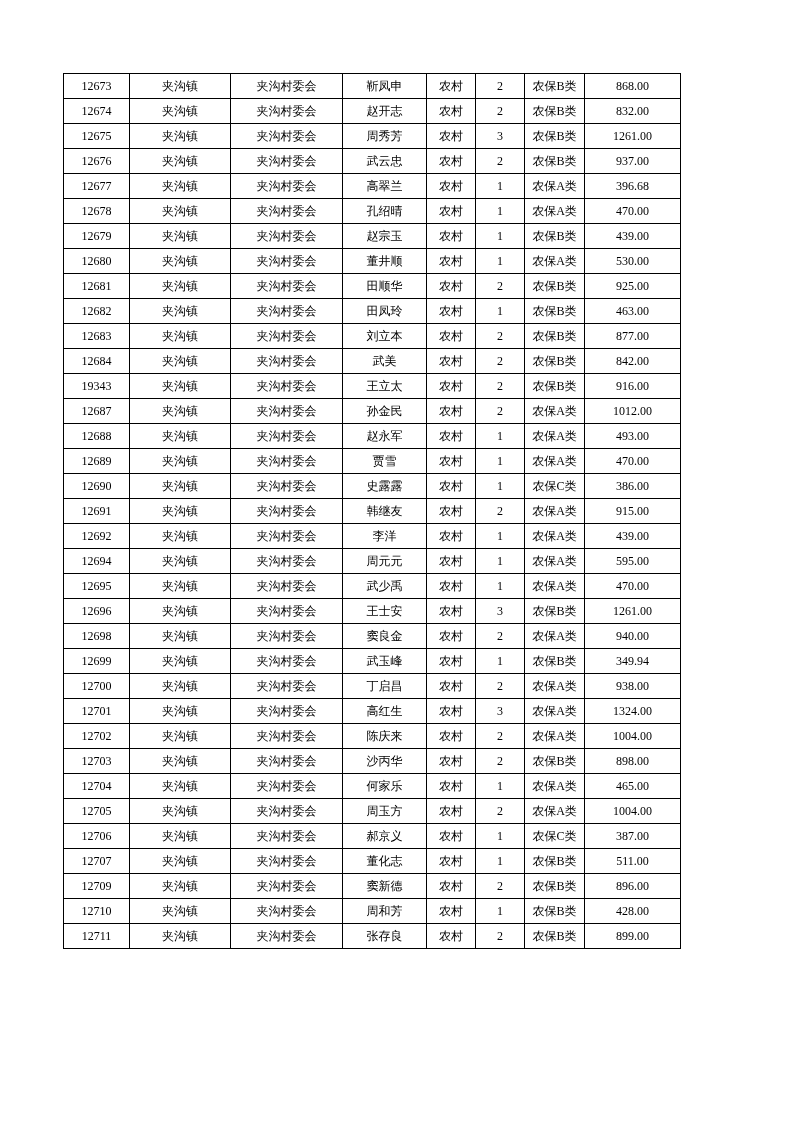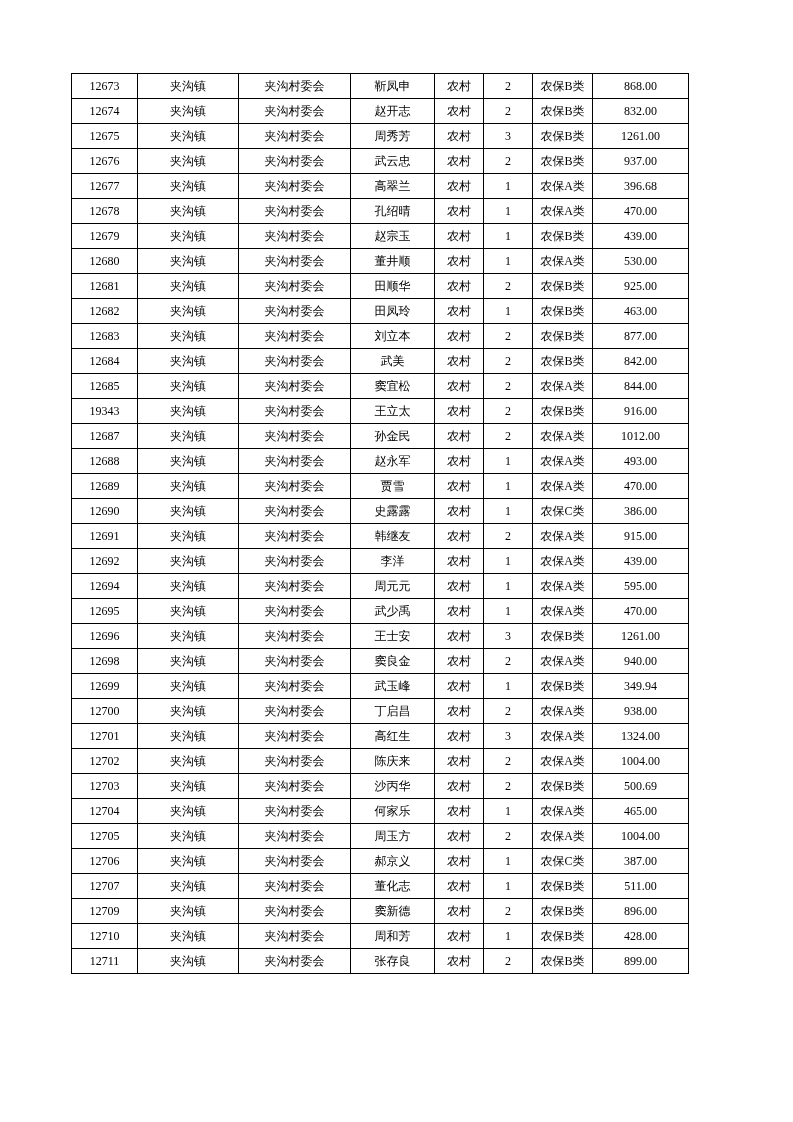"12673" table.benefits { margin-left: 8px -> none }
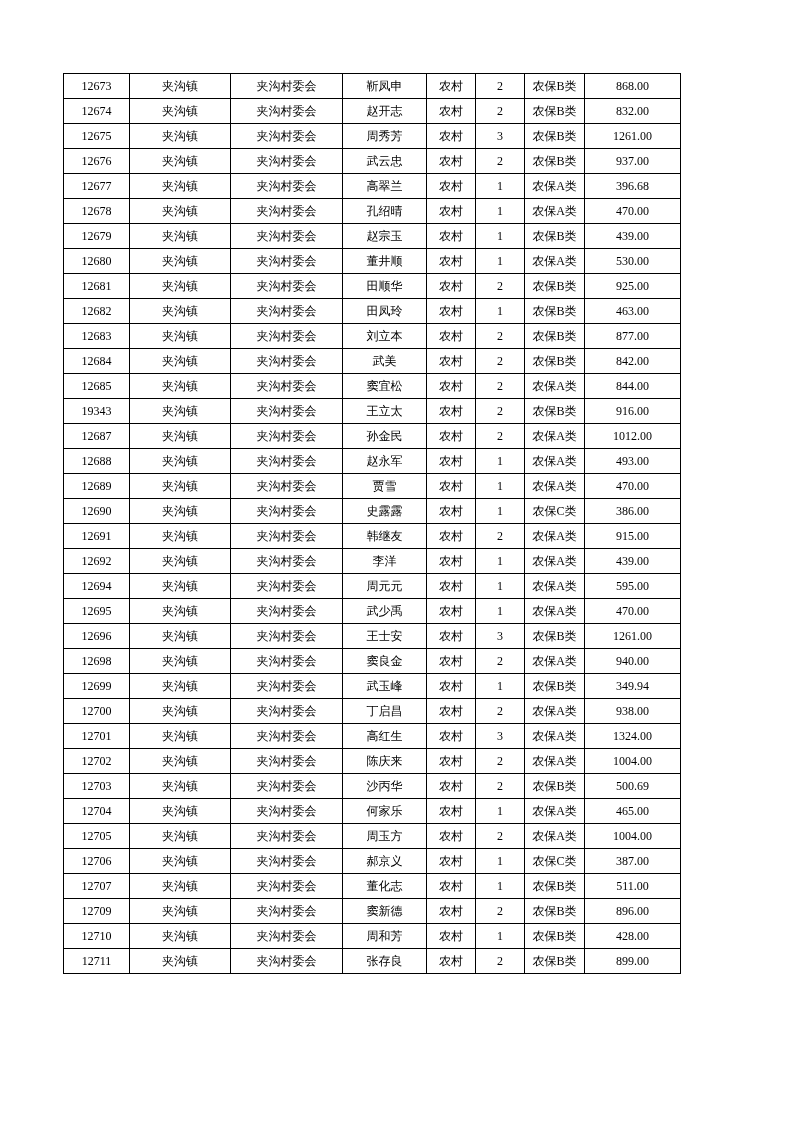"12685" tr { html: <tr> <td>12685</td> <td>夹沟镇</td> <td>夹沟村委会</td> <td>窦宜松</td> <td>农村</td> <td>2</td> <td>农保A类</td> <td>844.00</td> </tr> -> none }
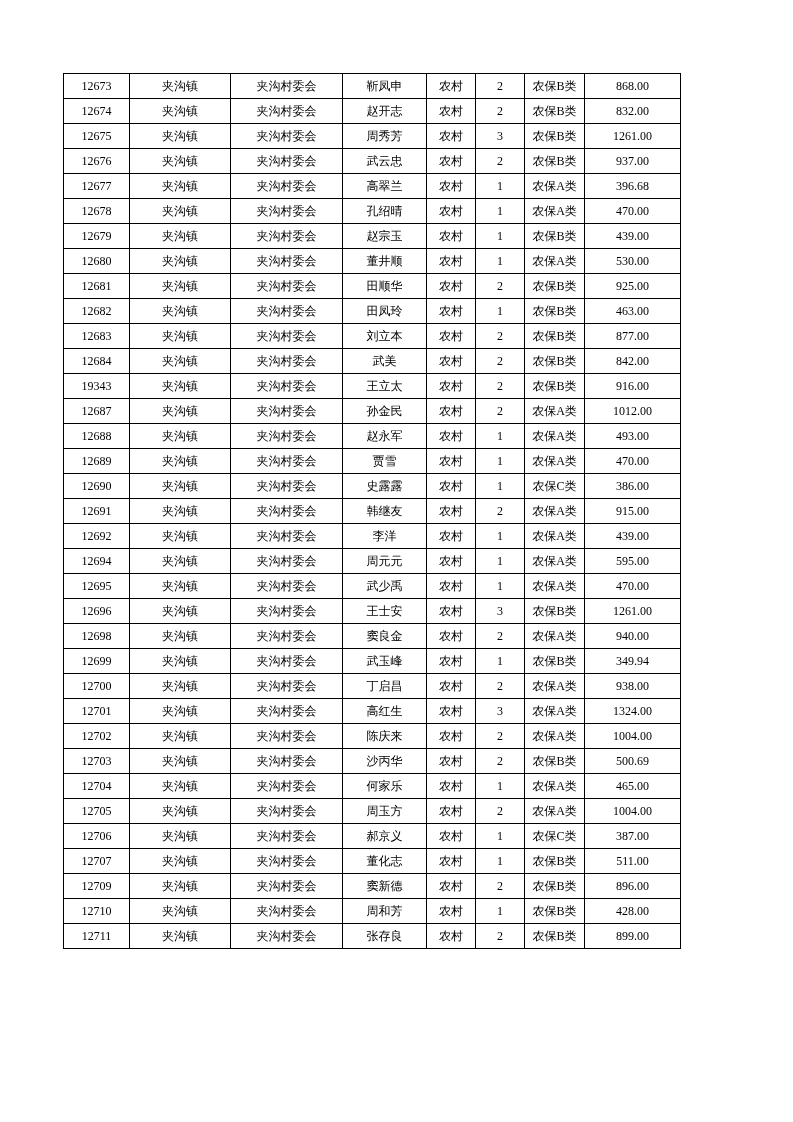"500.69" td { text: 500.69 -> 898.00 }
